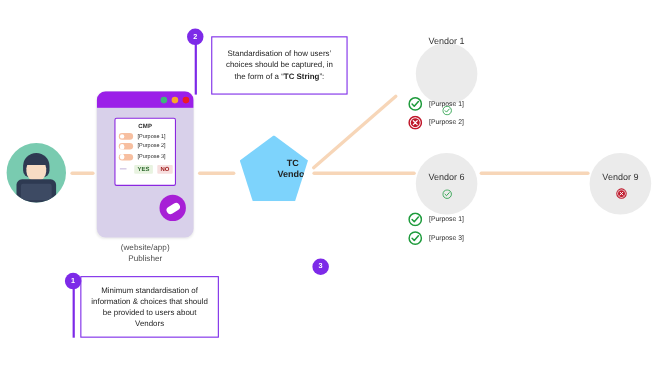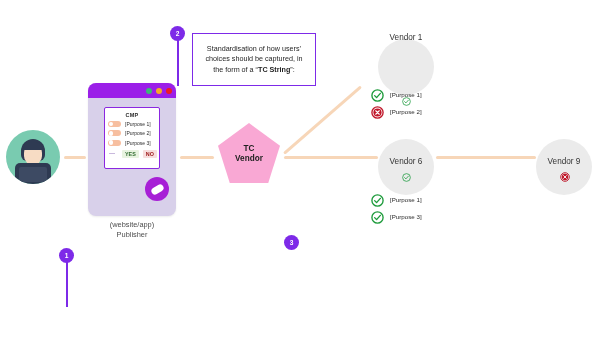"TC" .pentagon { background: #f9a8d4 -> #7dd3fc; justify-content: center -> flex-end }
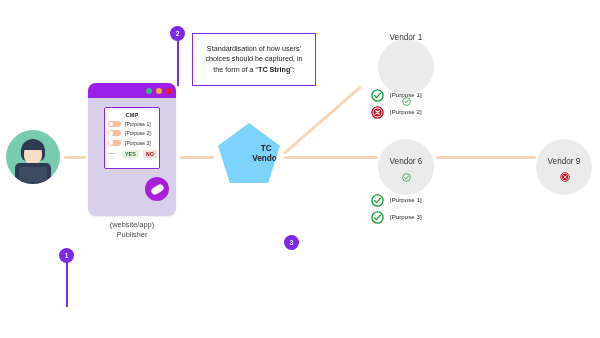"Minimum standardisation of information &" div.callout { html: none -> <div> <div>Minimum standardisation of information &amp; choices that should be provided to users about Vendors</div> </div> }
